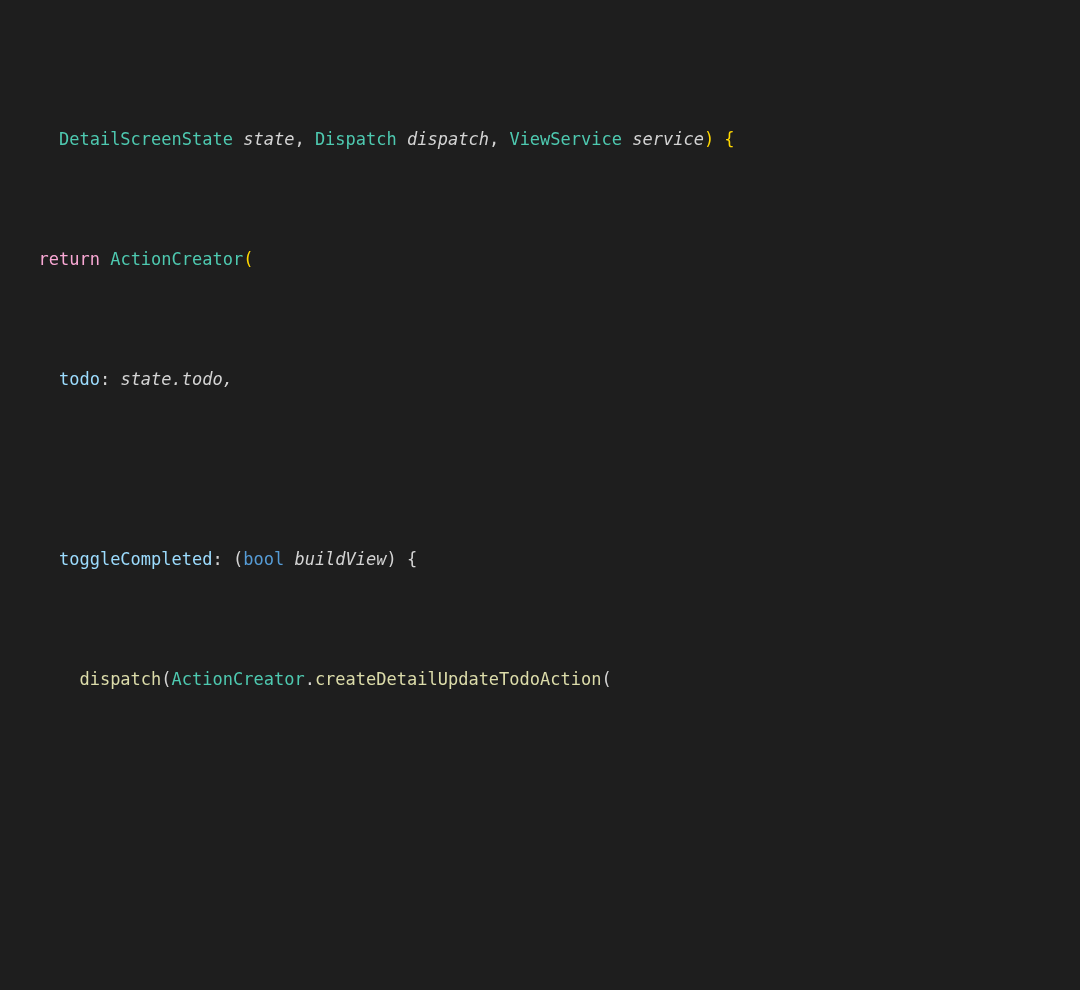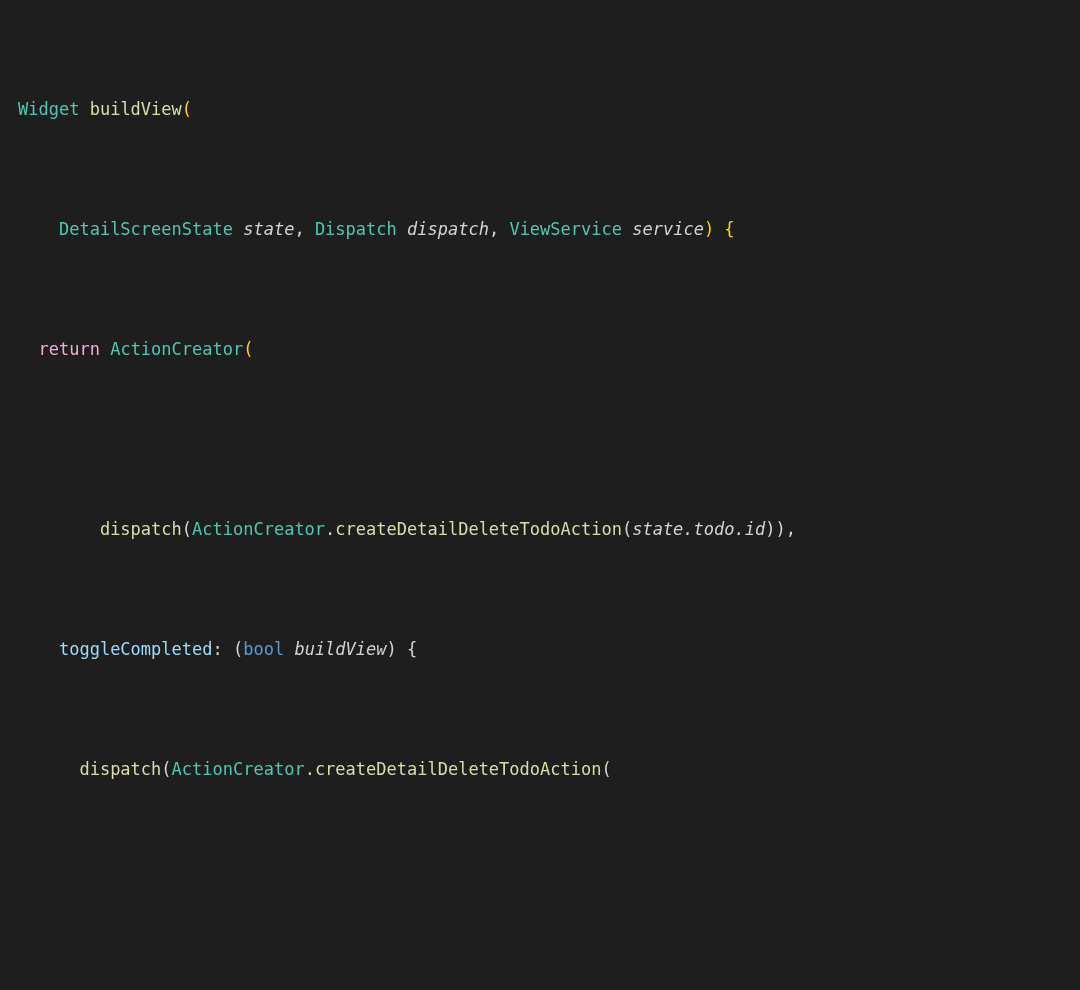"Widget buildView(" div.line { html: <div><span>Widget</span> <span>buildView</span><span>(</span></div> -> none }
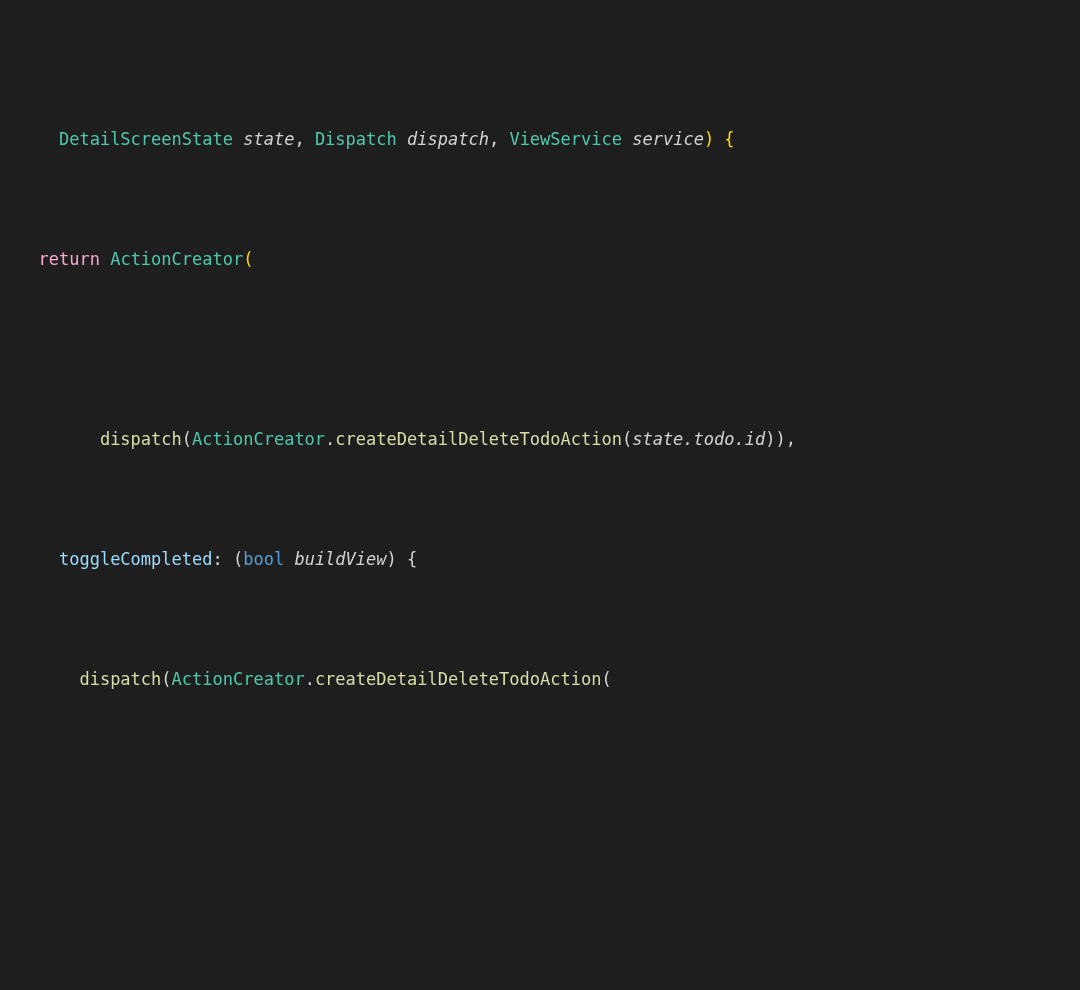"todo: state.todo," div.line { html: none -> <div> <span>todo</span>: <span>state.todo,</span></div> }
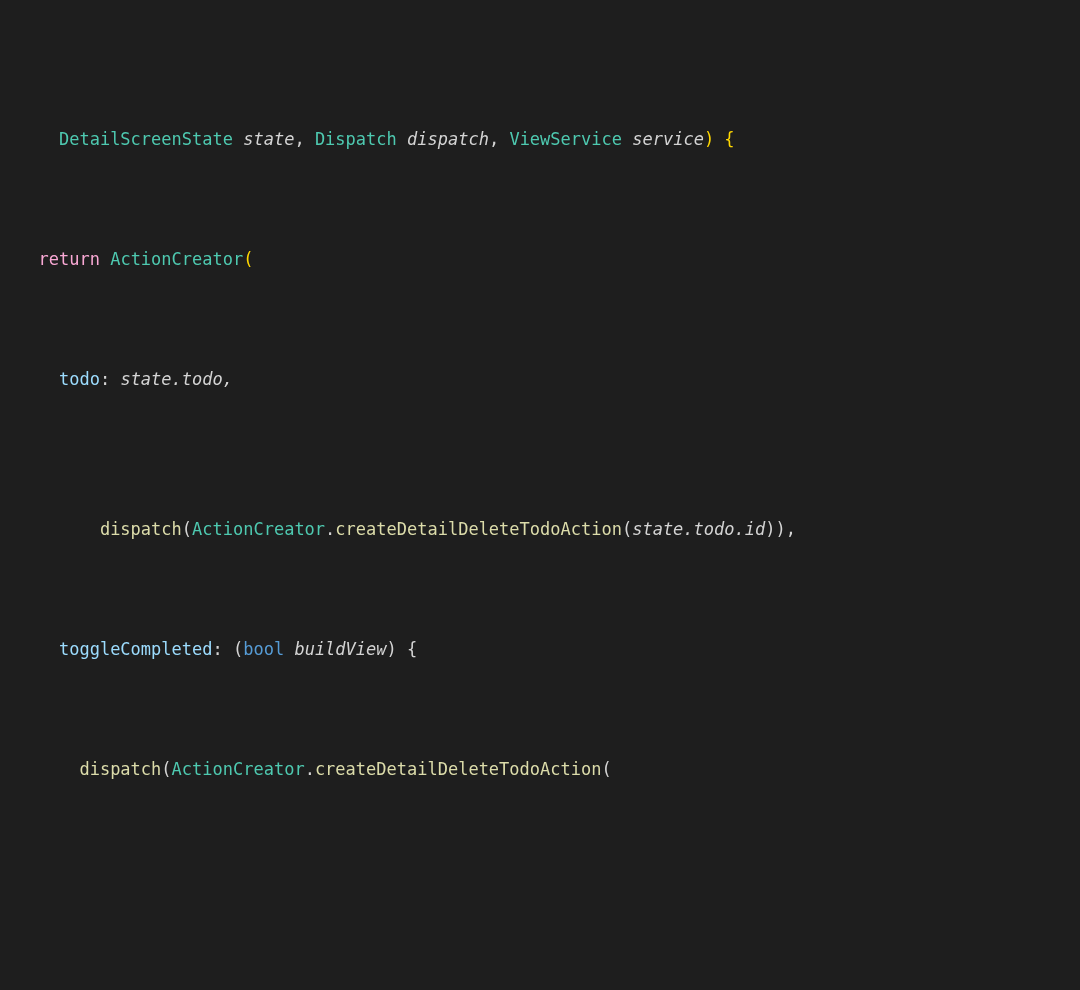"dispatch(ActionCreator.createDetailDeleteTodoAction(stat" div.line { html: <div> <span>dispatch</span>(<span>ActionCreator</span>.<span>createDetailDeleteTodoAction</span>(<span>state.todo.id</span><span>)),</span></div> -> none }
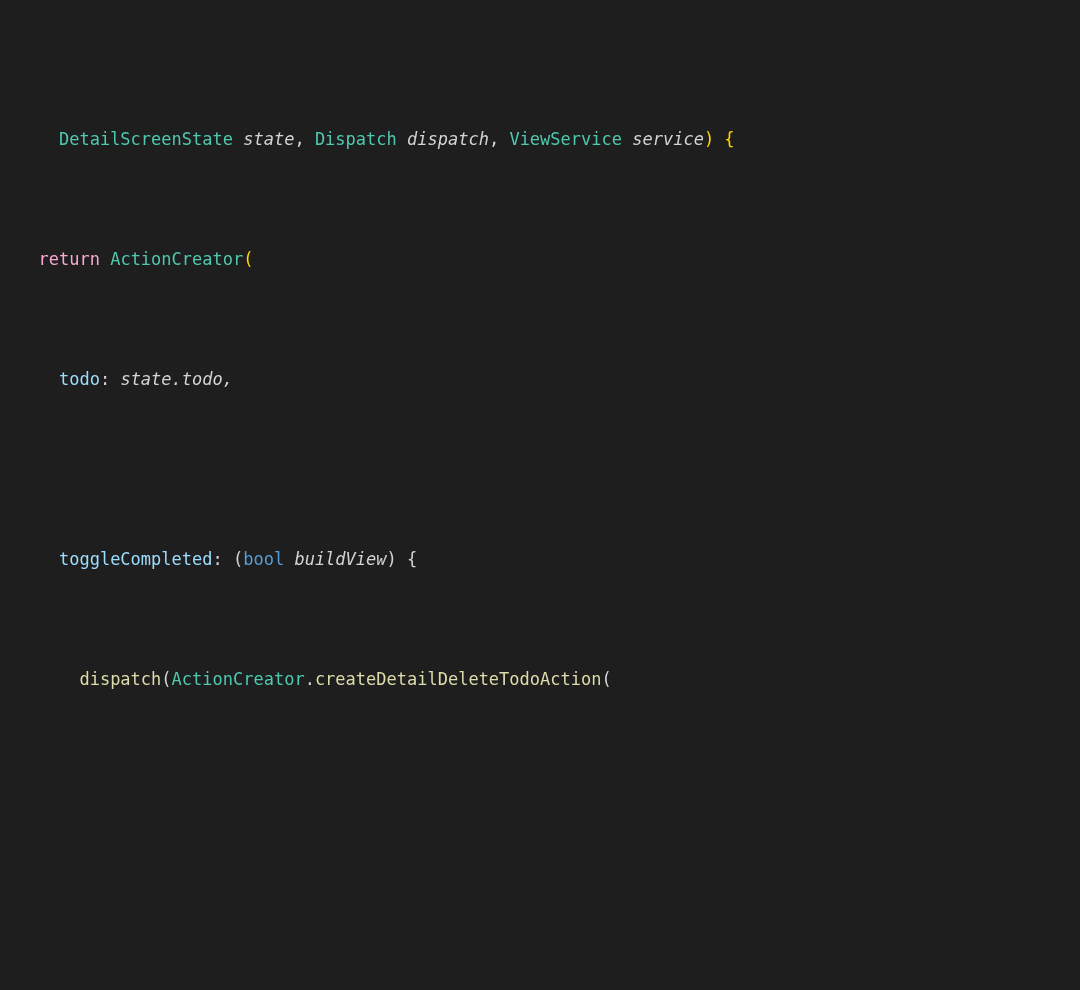"createDetailDeleteTodoAction" span.tk-func { text: createDetailDeleteTodoAction -> createDetailUpdateTodoAction }
